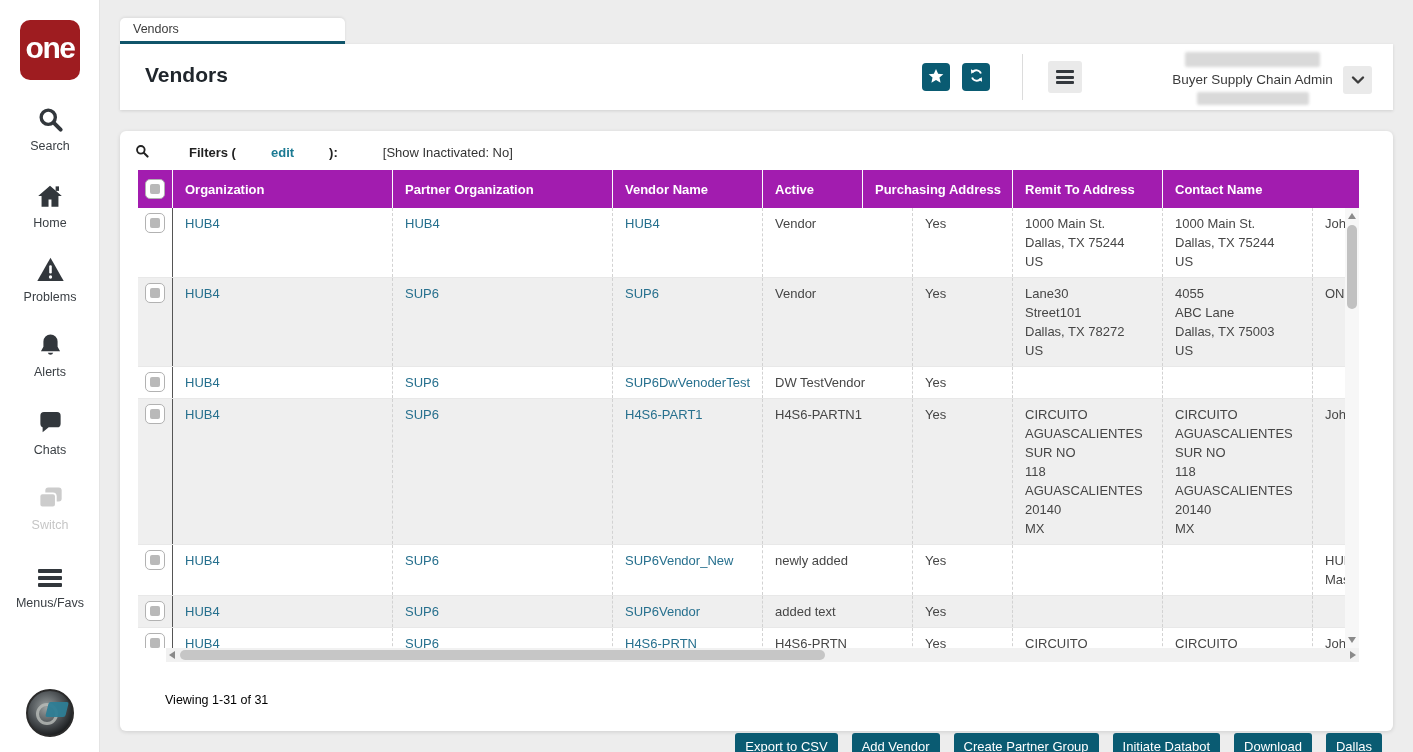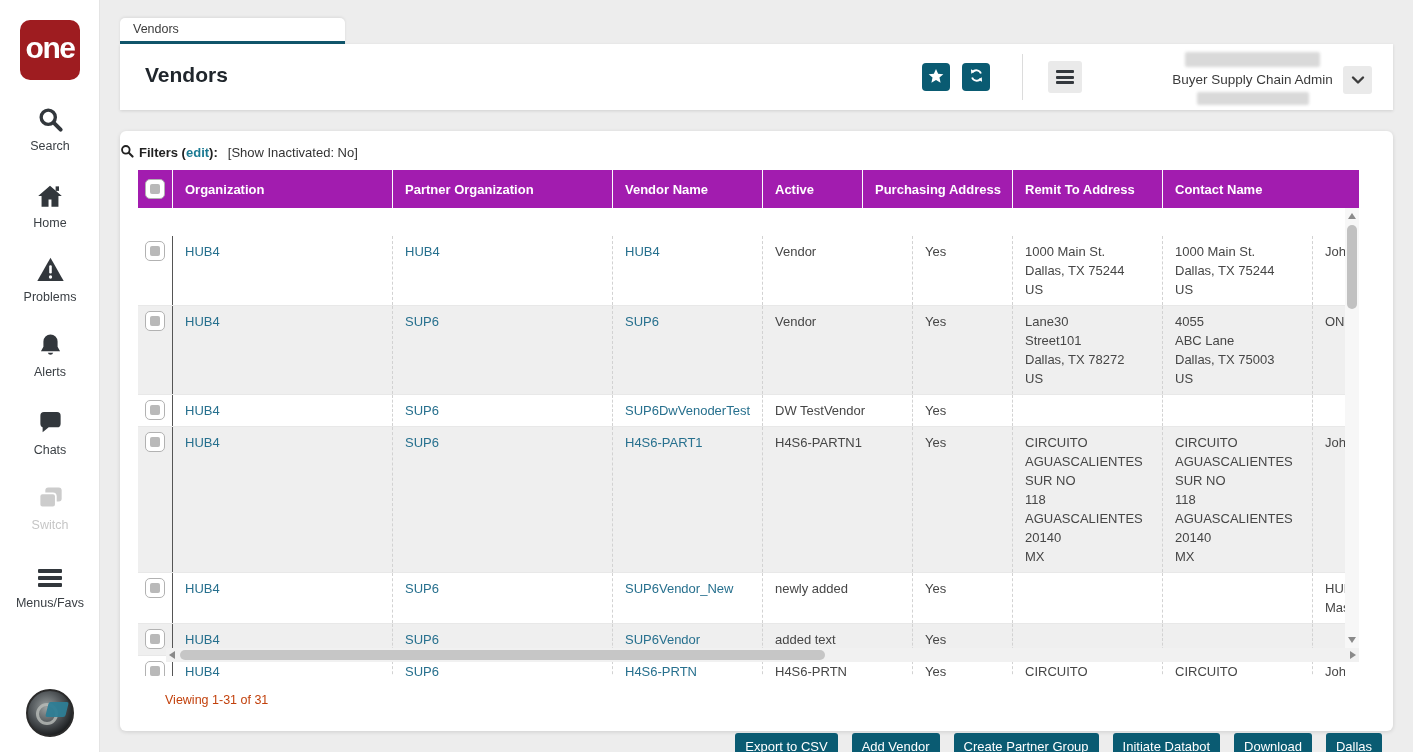"Filters (" .filters { gap: none -> 35px; left: 0 -> 15px }
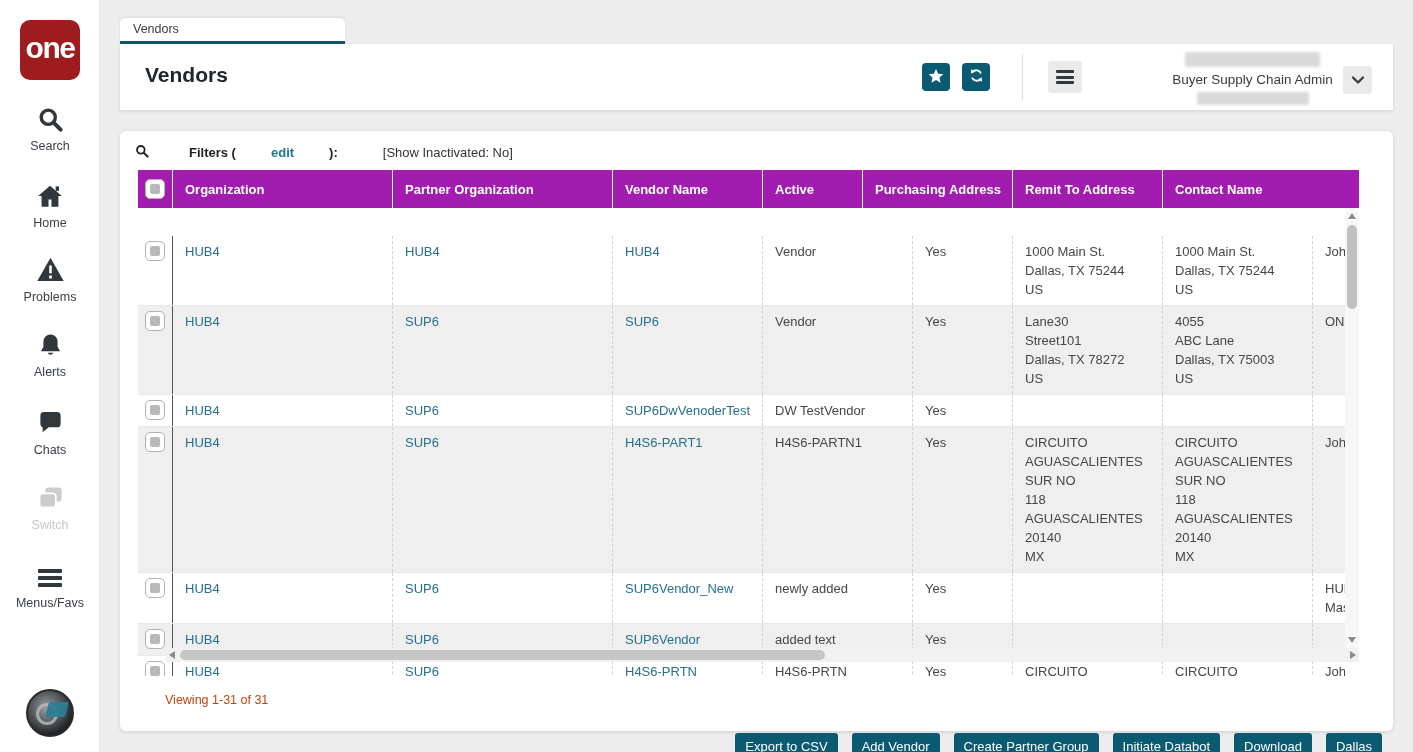"HUB4" .t-body { margin-top: 28px -> none }
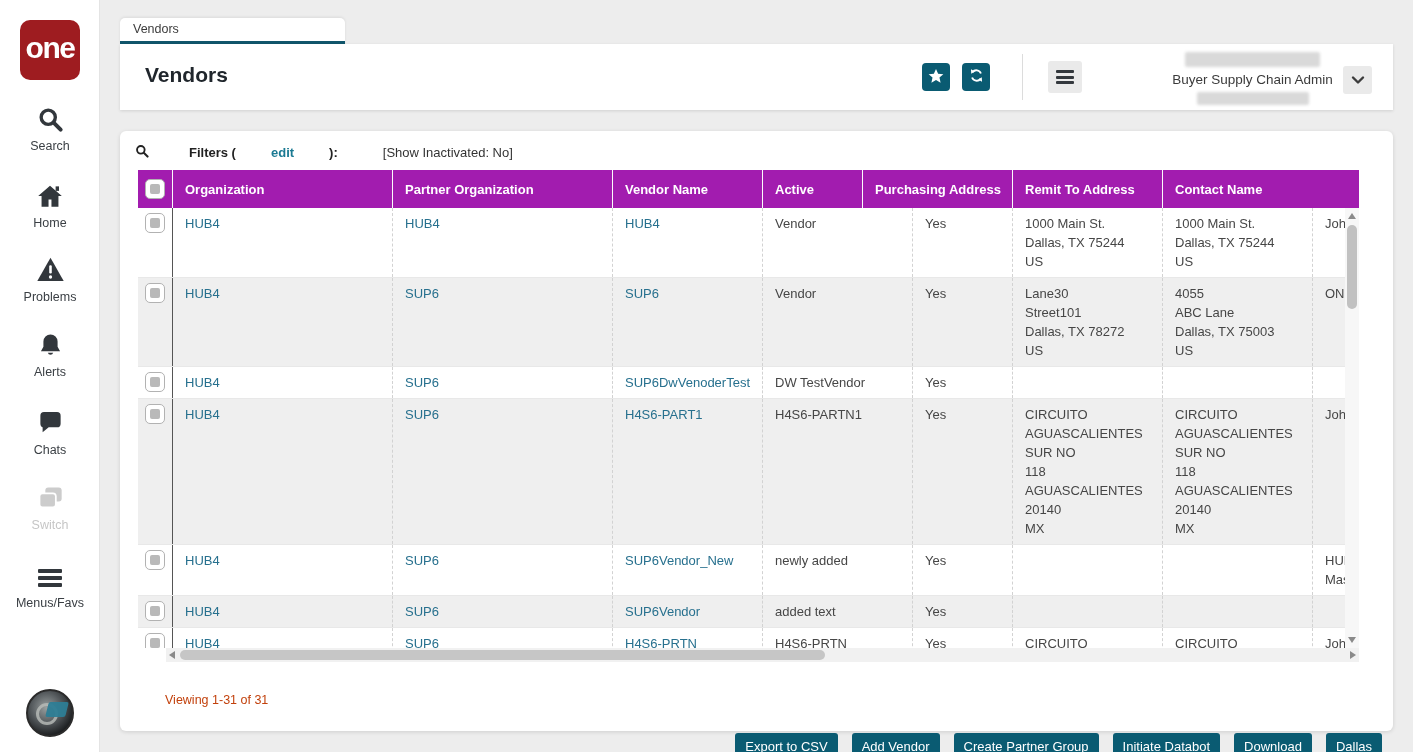"Viewing 1-31 of 31" .viewing { color: #c2410c -> #000000 }
